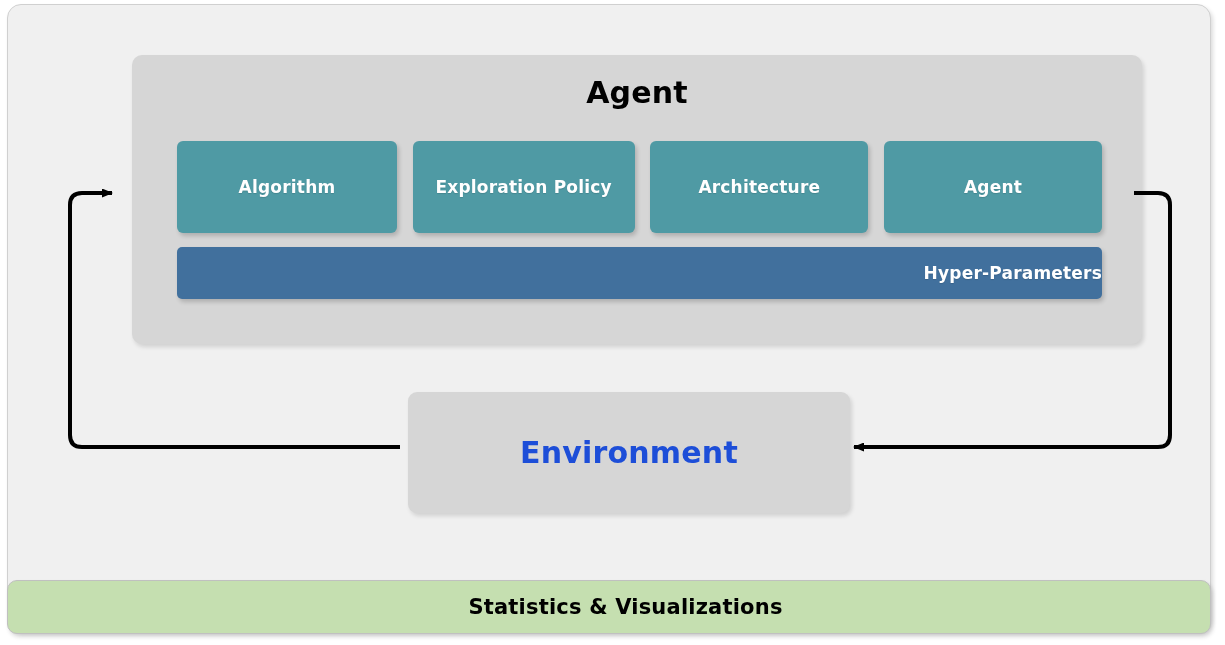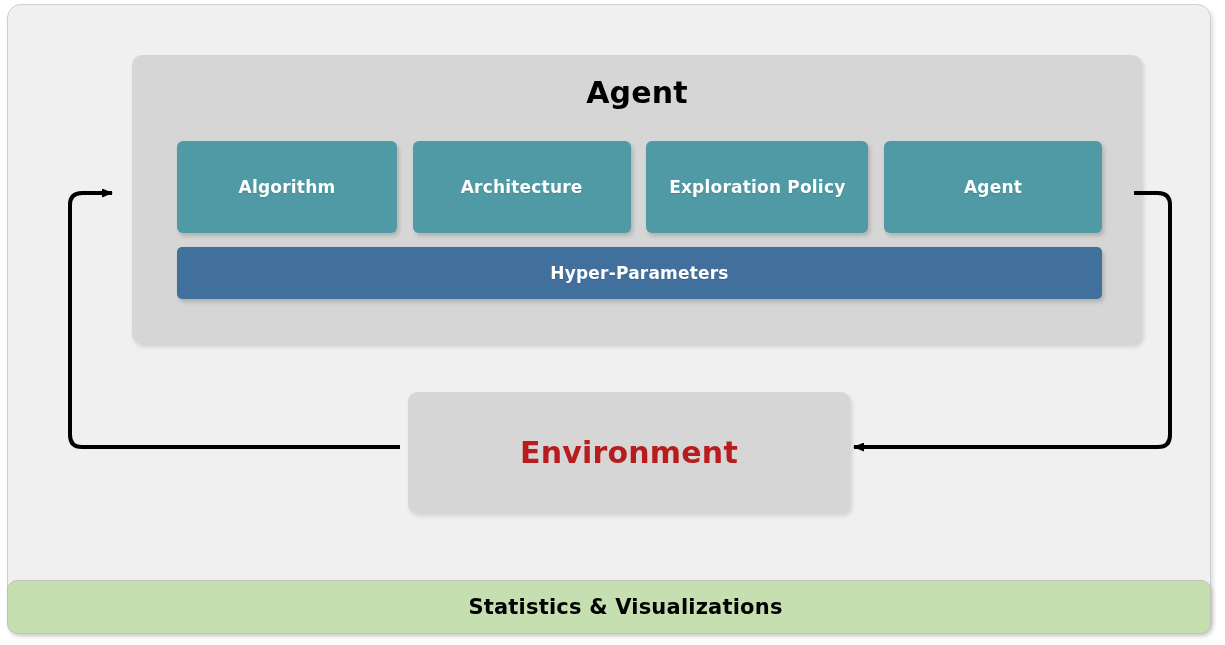"Architecture" div.component-box { order: before "Exploration Policy" -> after "Exploration Policy" }
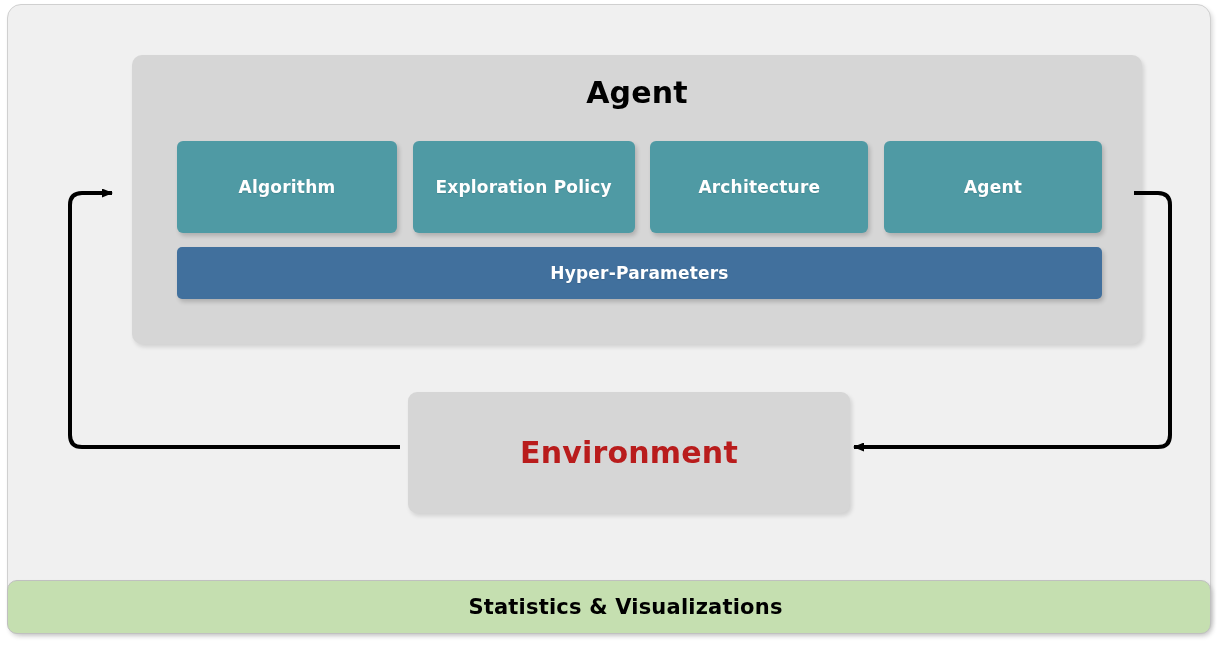"Hyper-Parameters" .hyperparams-bar { justify-content: center -> flex-end }
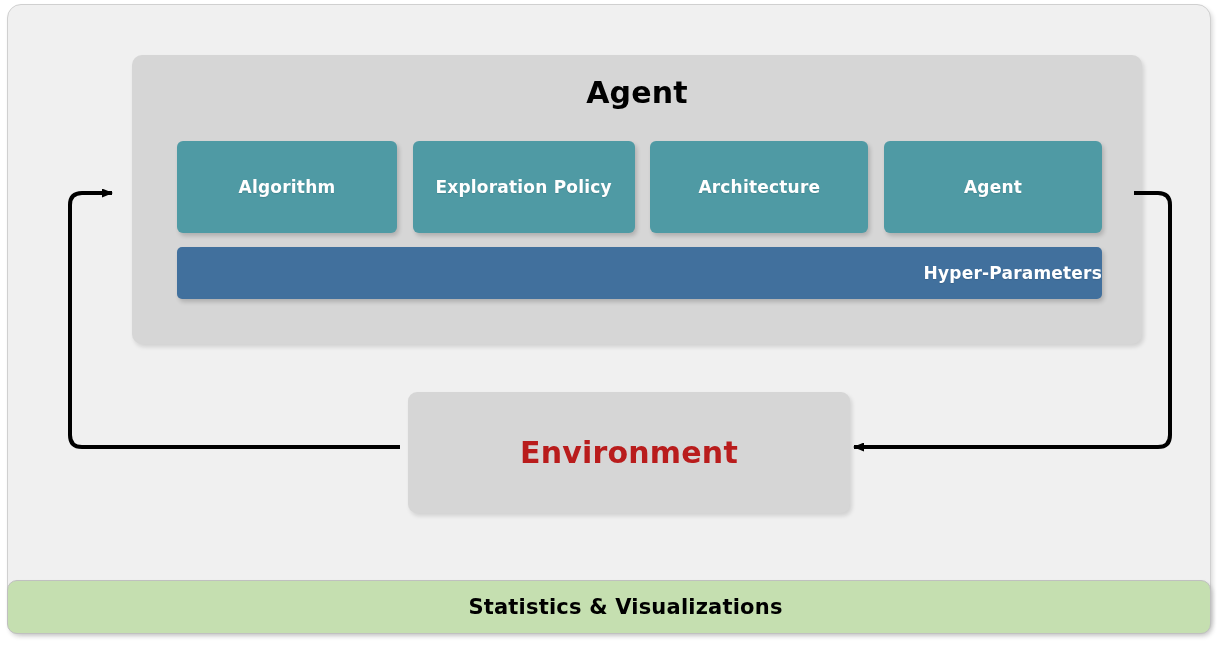"Environment" .environment-label { color: #b91c1c -> #1d4ed8 }
